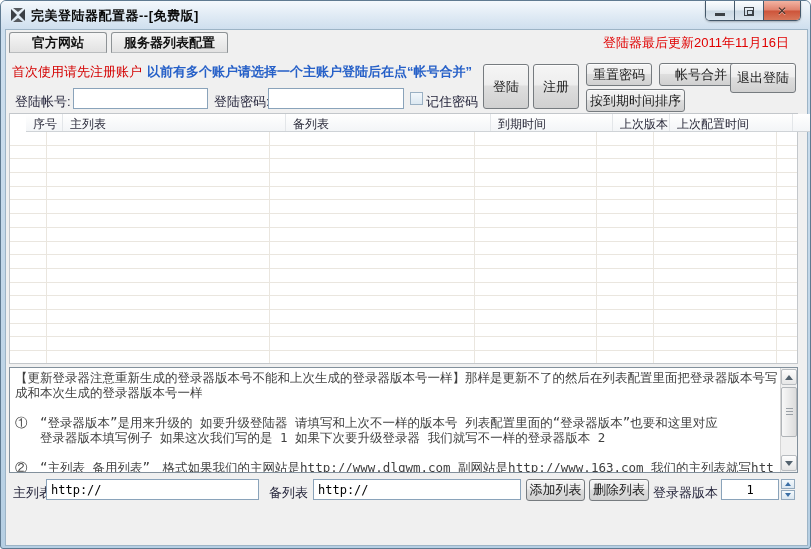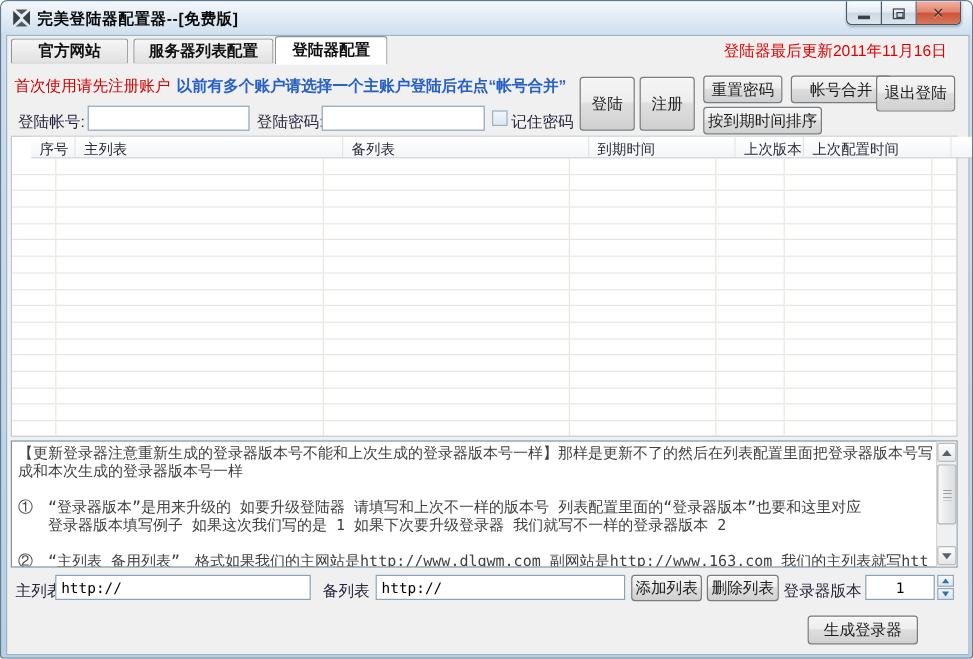"登陆器配置" div.tab { html: <div>登陆器配置</div> -> none }
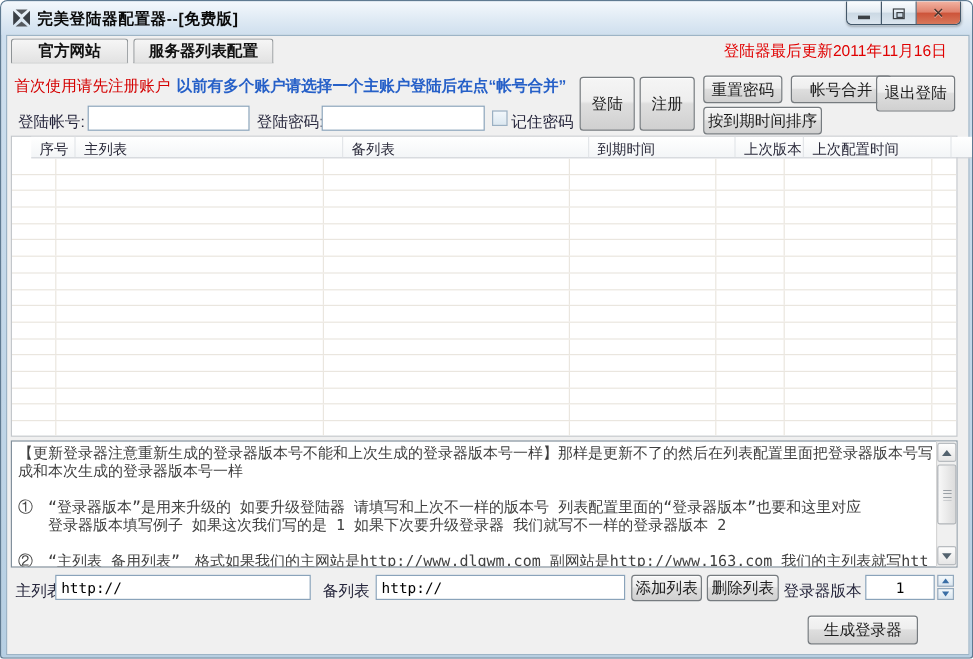"生成登录器" div.btn { html: <div>生成登录器</div> -> none }
